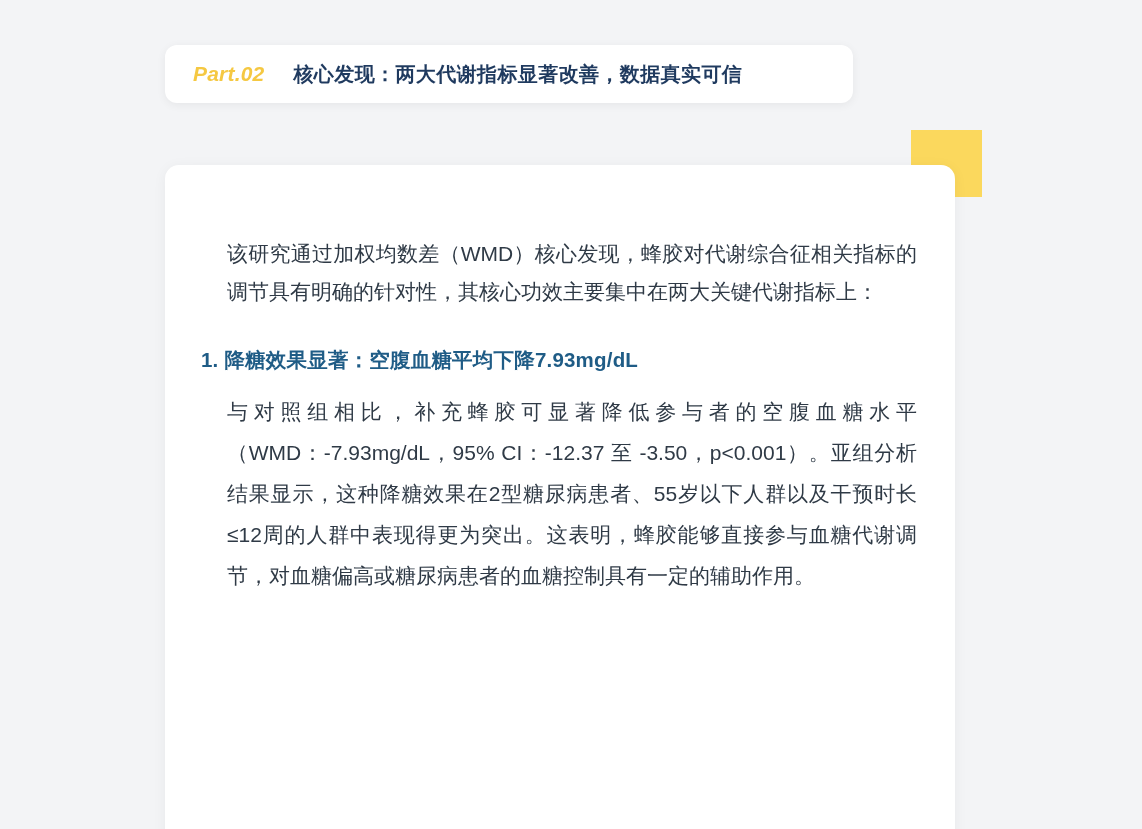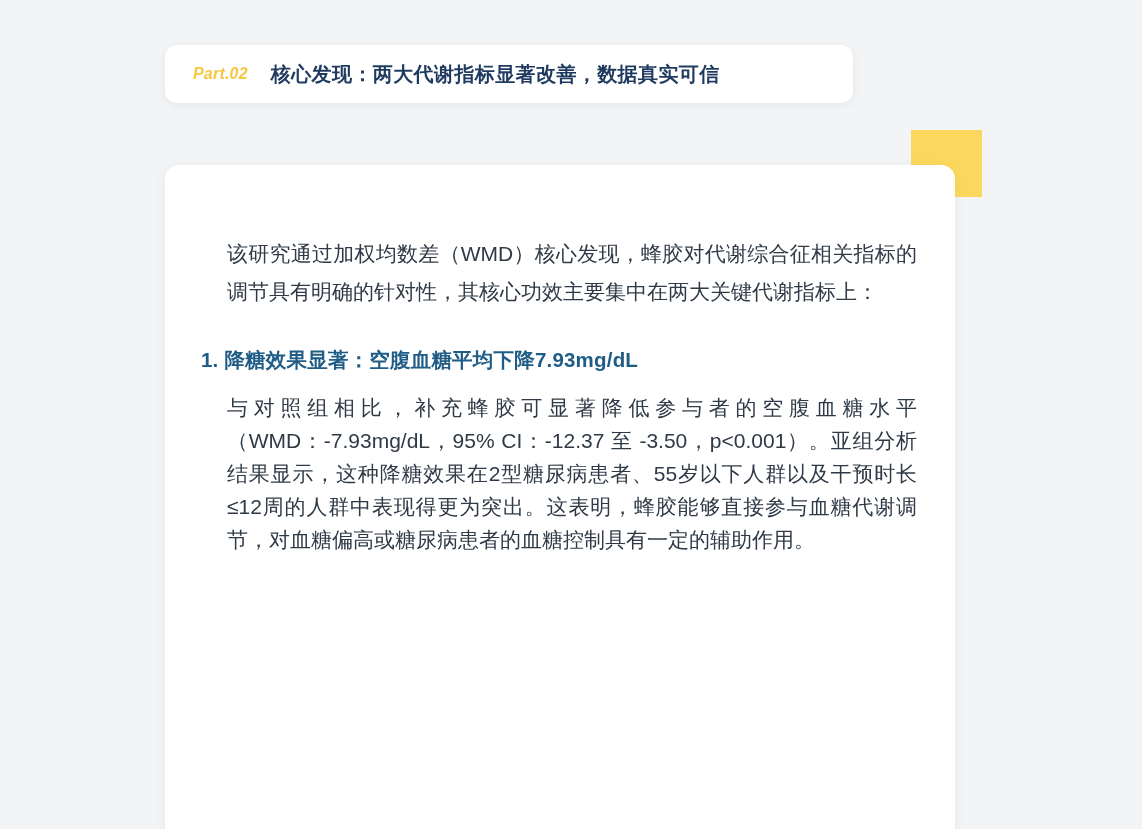"Part.02" .part-label { font-size: 16px -> 21px; margin-right: 23px -> 29px }
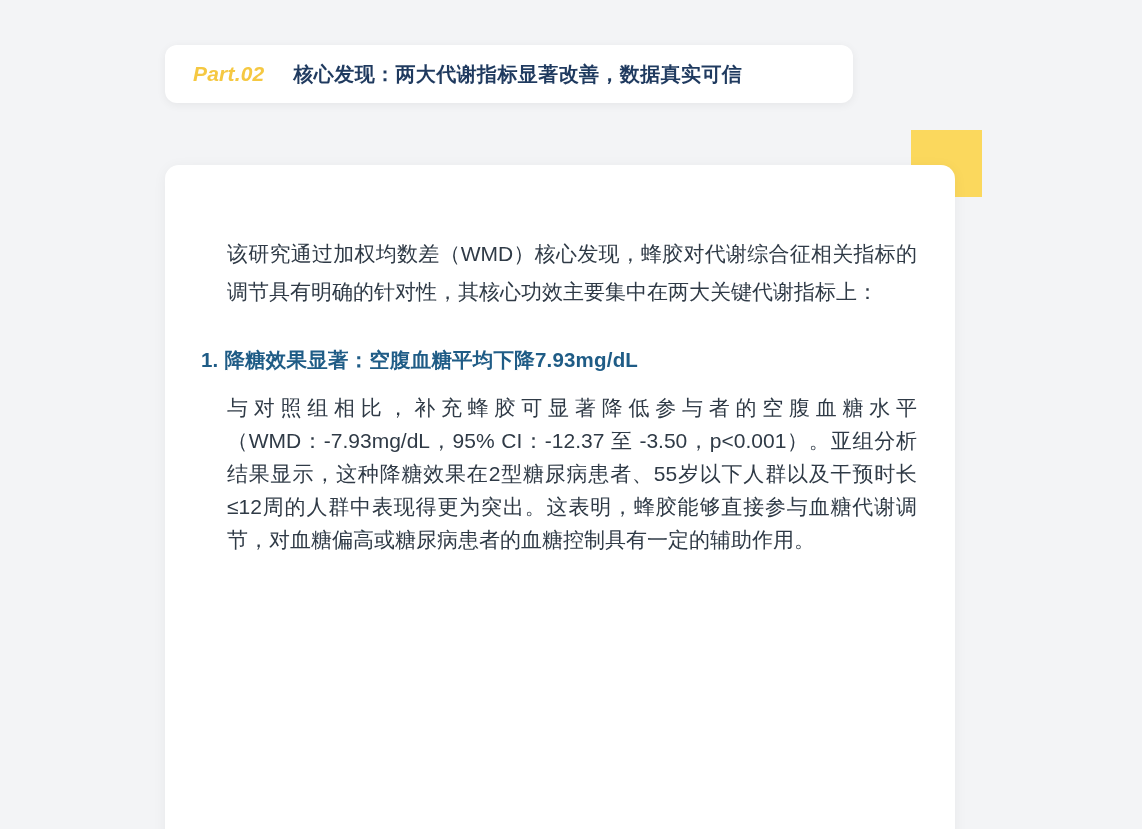"与对照组相比，补充蜂胶可显著降低参与者的空腹血糖水平（WMD：-7.93mg/d" .body-par { line-height: 33px -> 41px }
